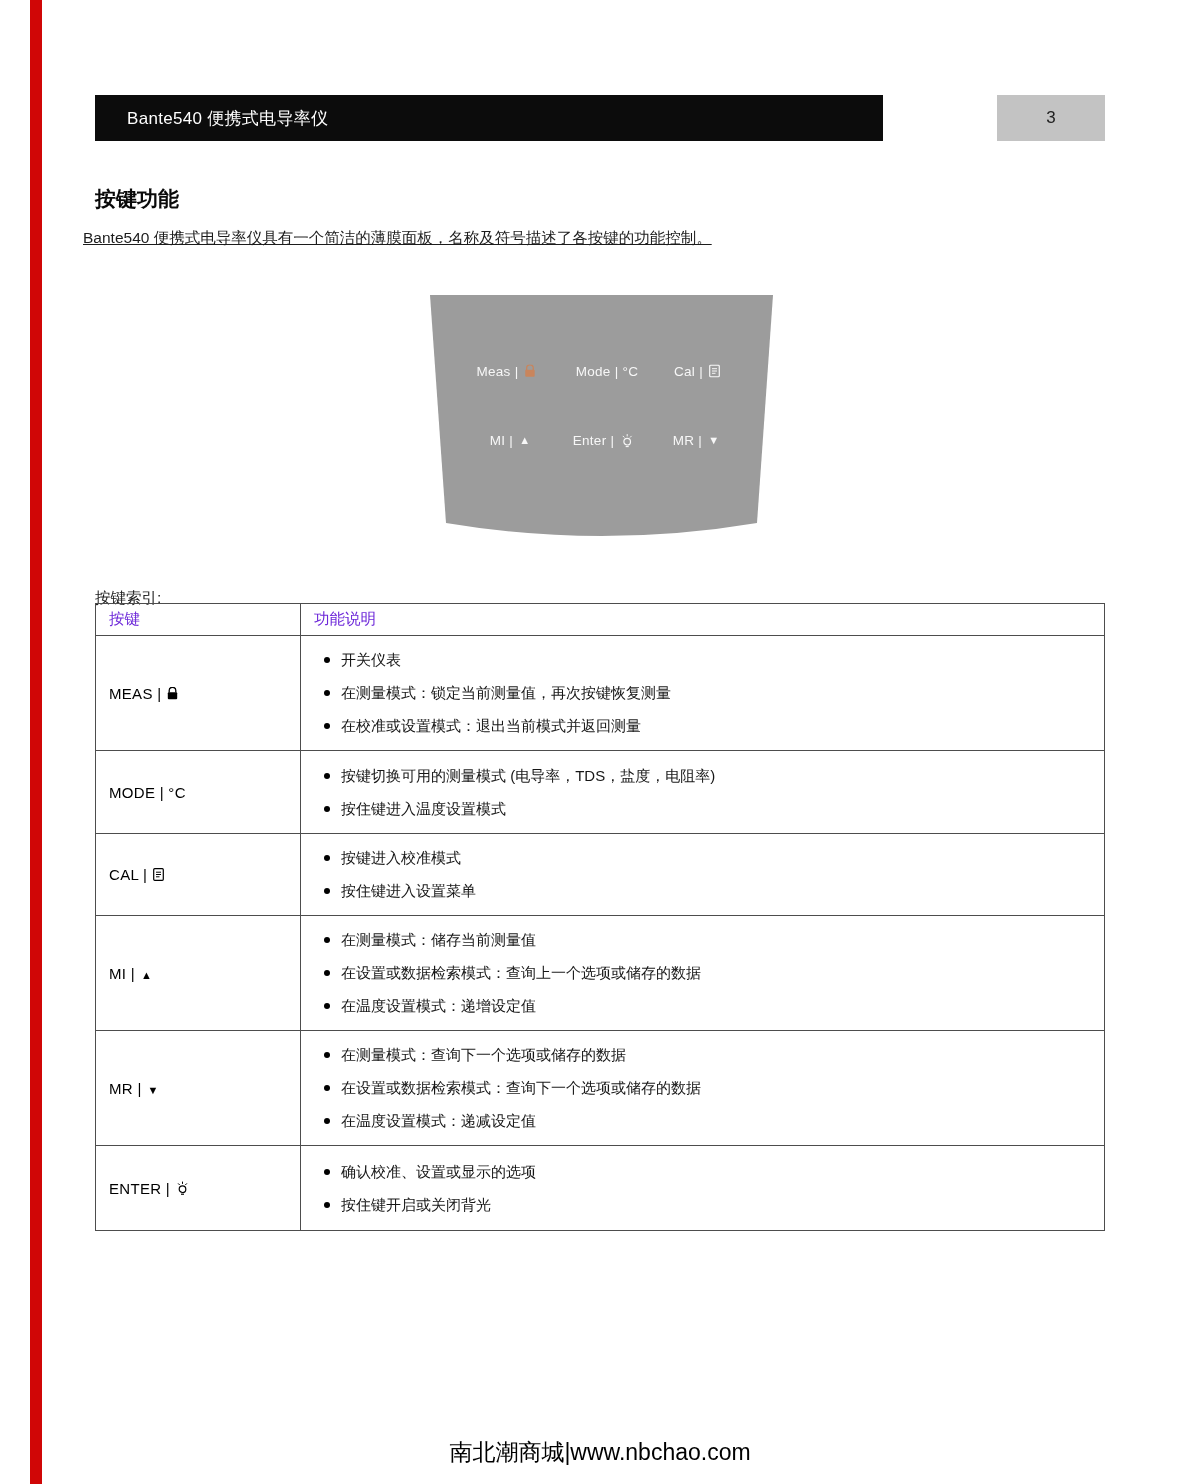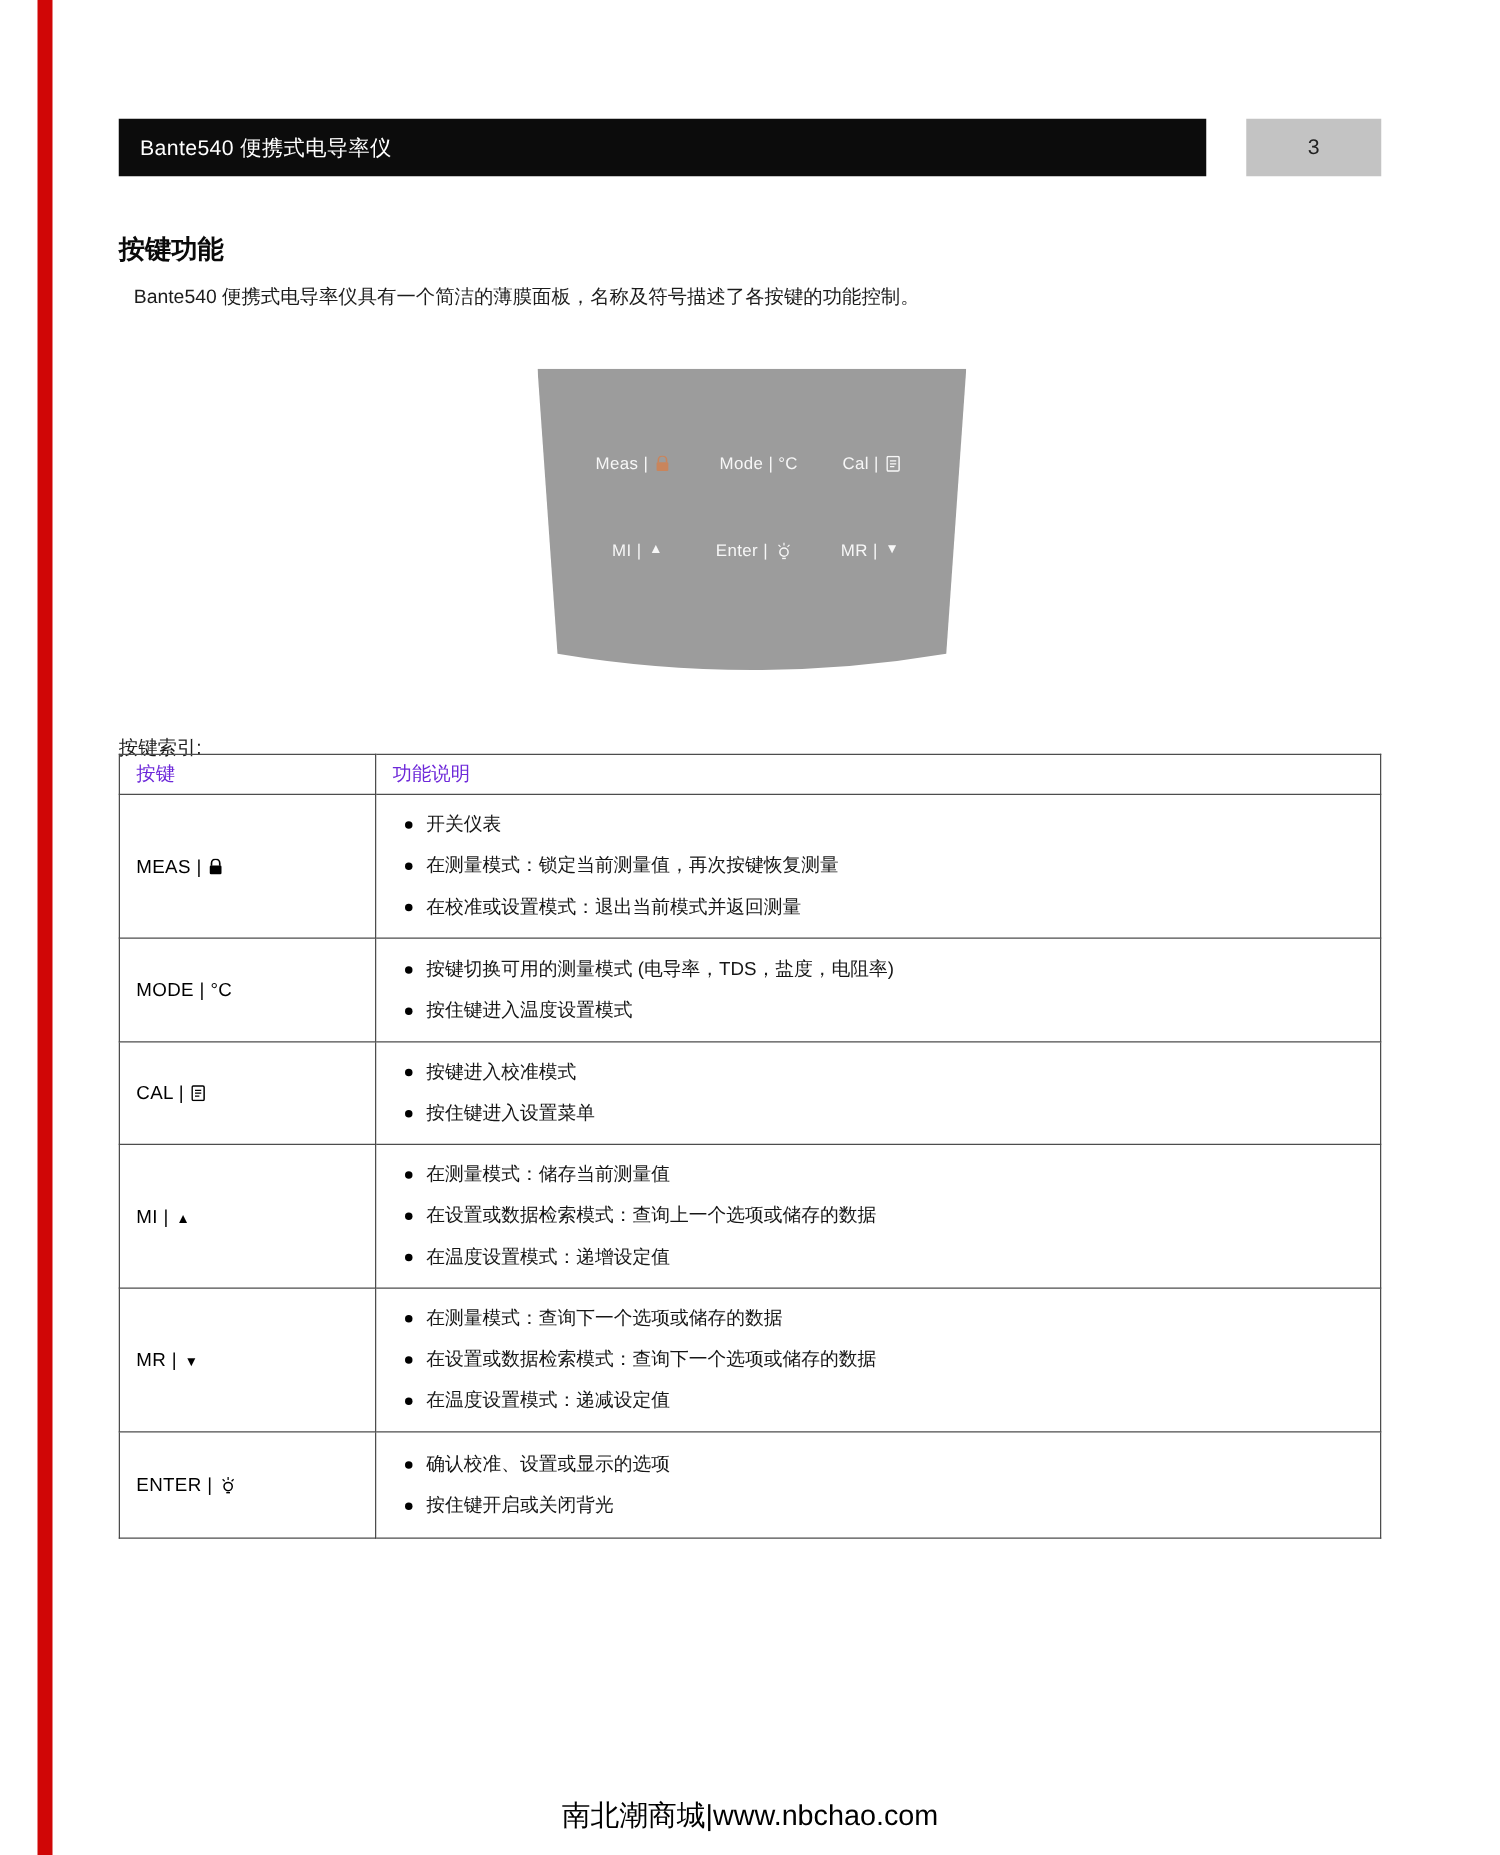"Bante540 便携式电导率仪" .header-bar { padding-left: 17px -> 32px; width: 870px -> 788px }
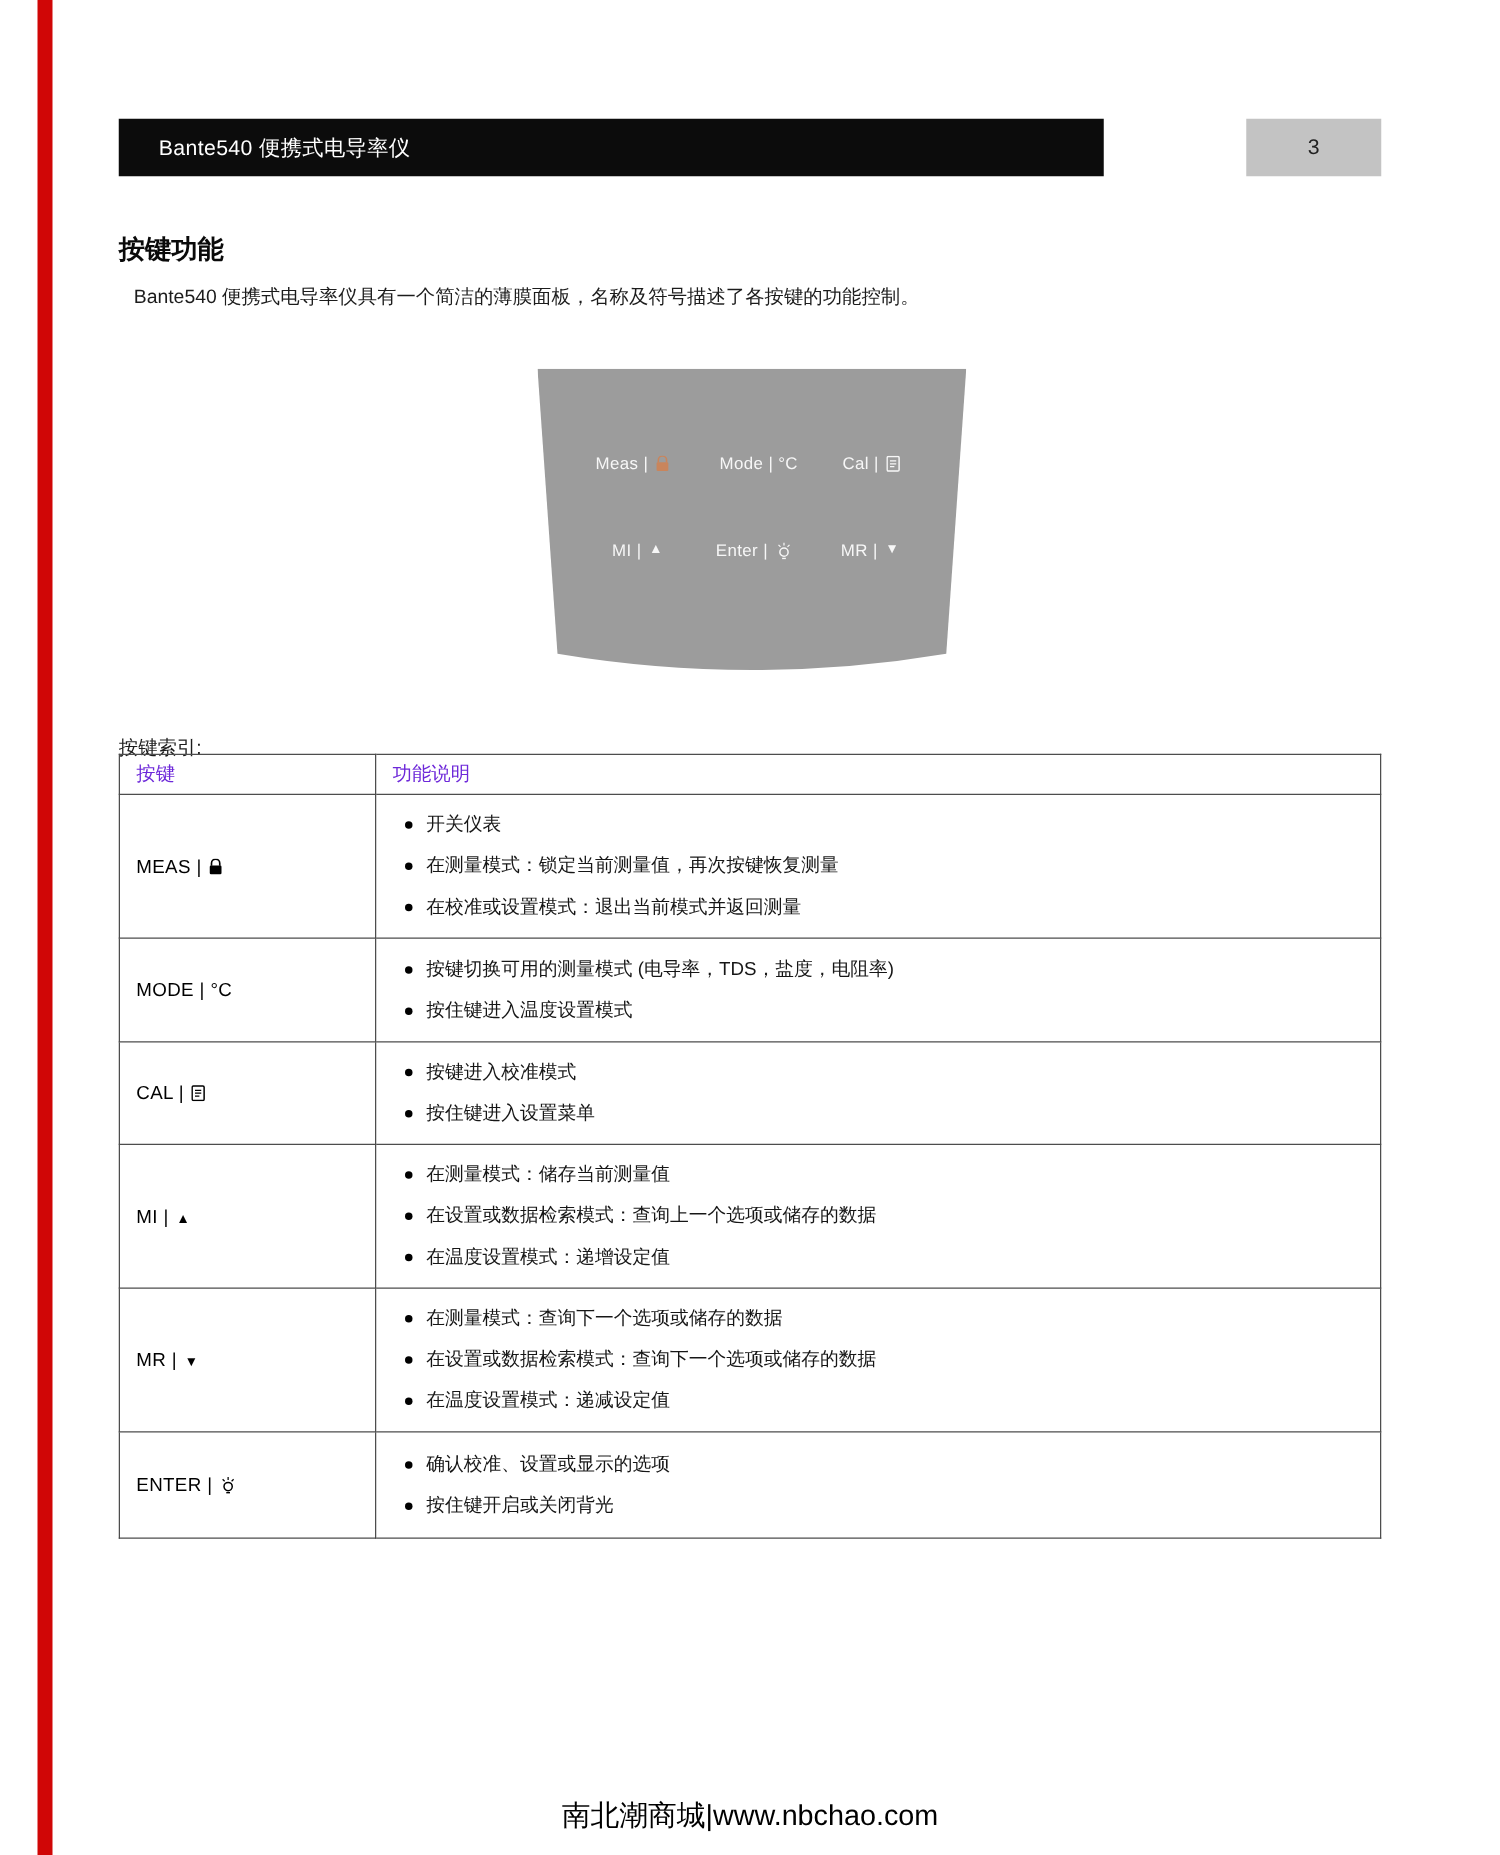"Bante540" .intro { left: 107px -> 83px; text-decoration: none -> underline }
